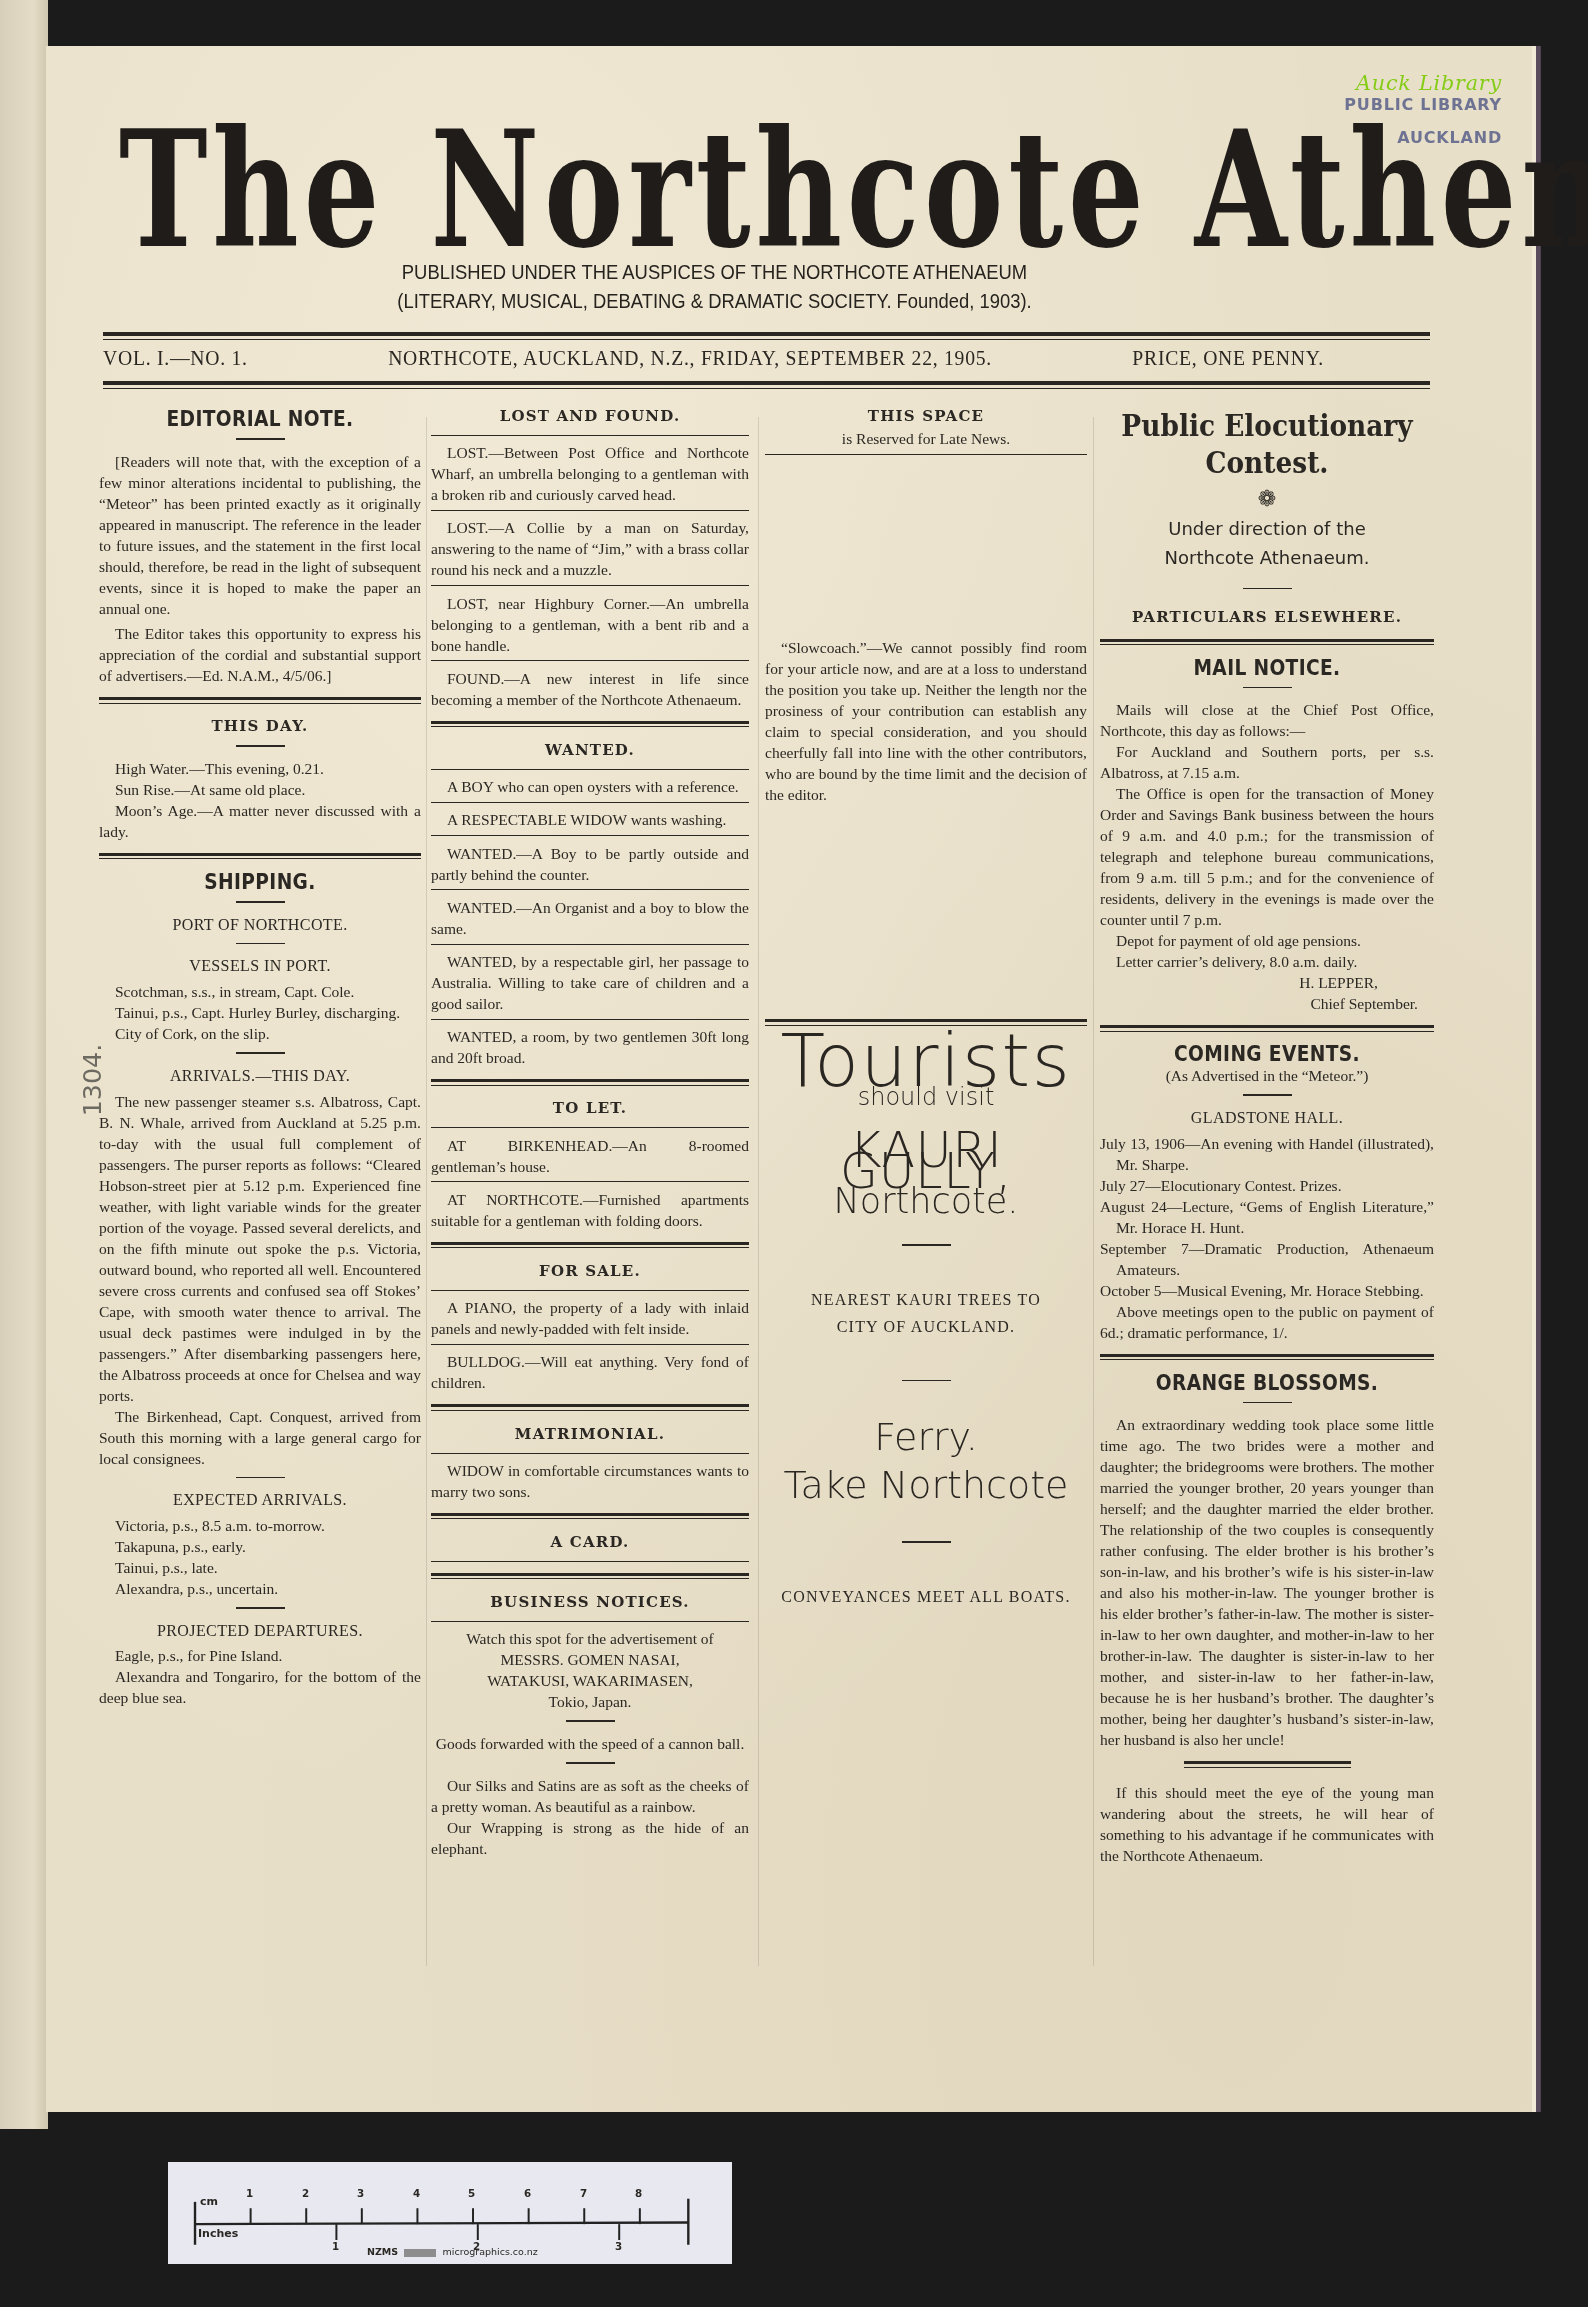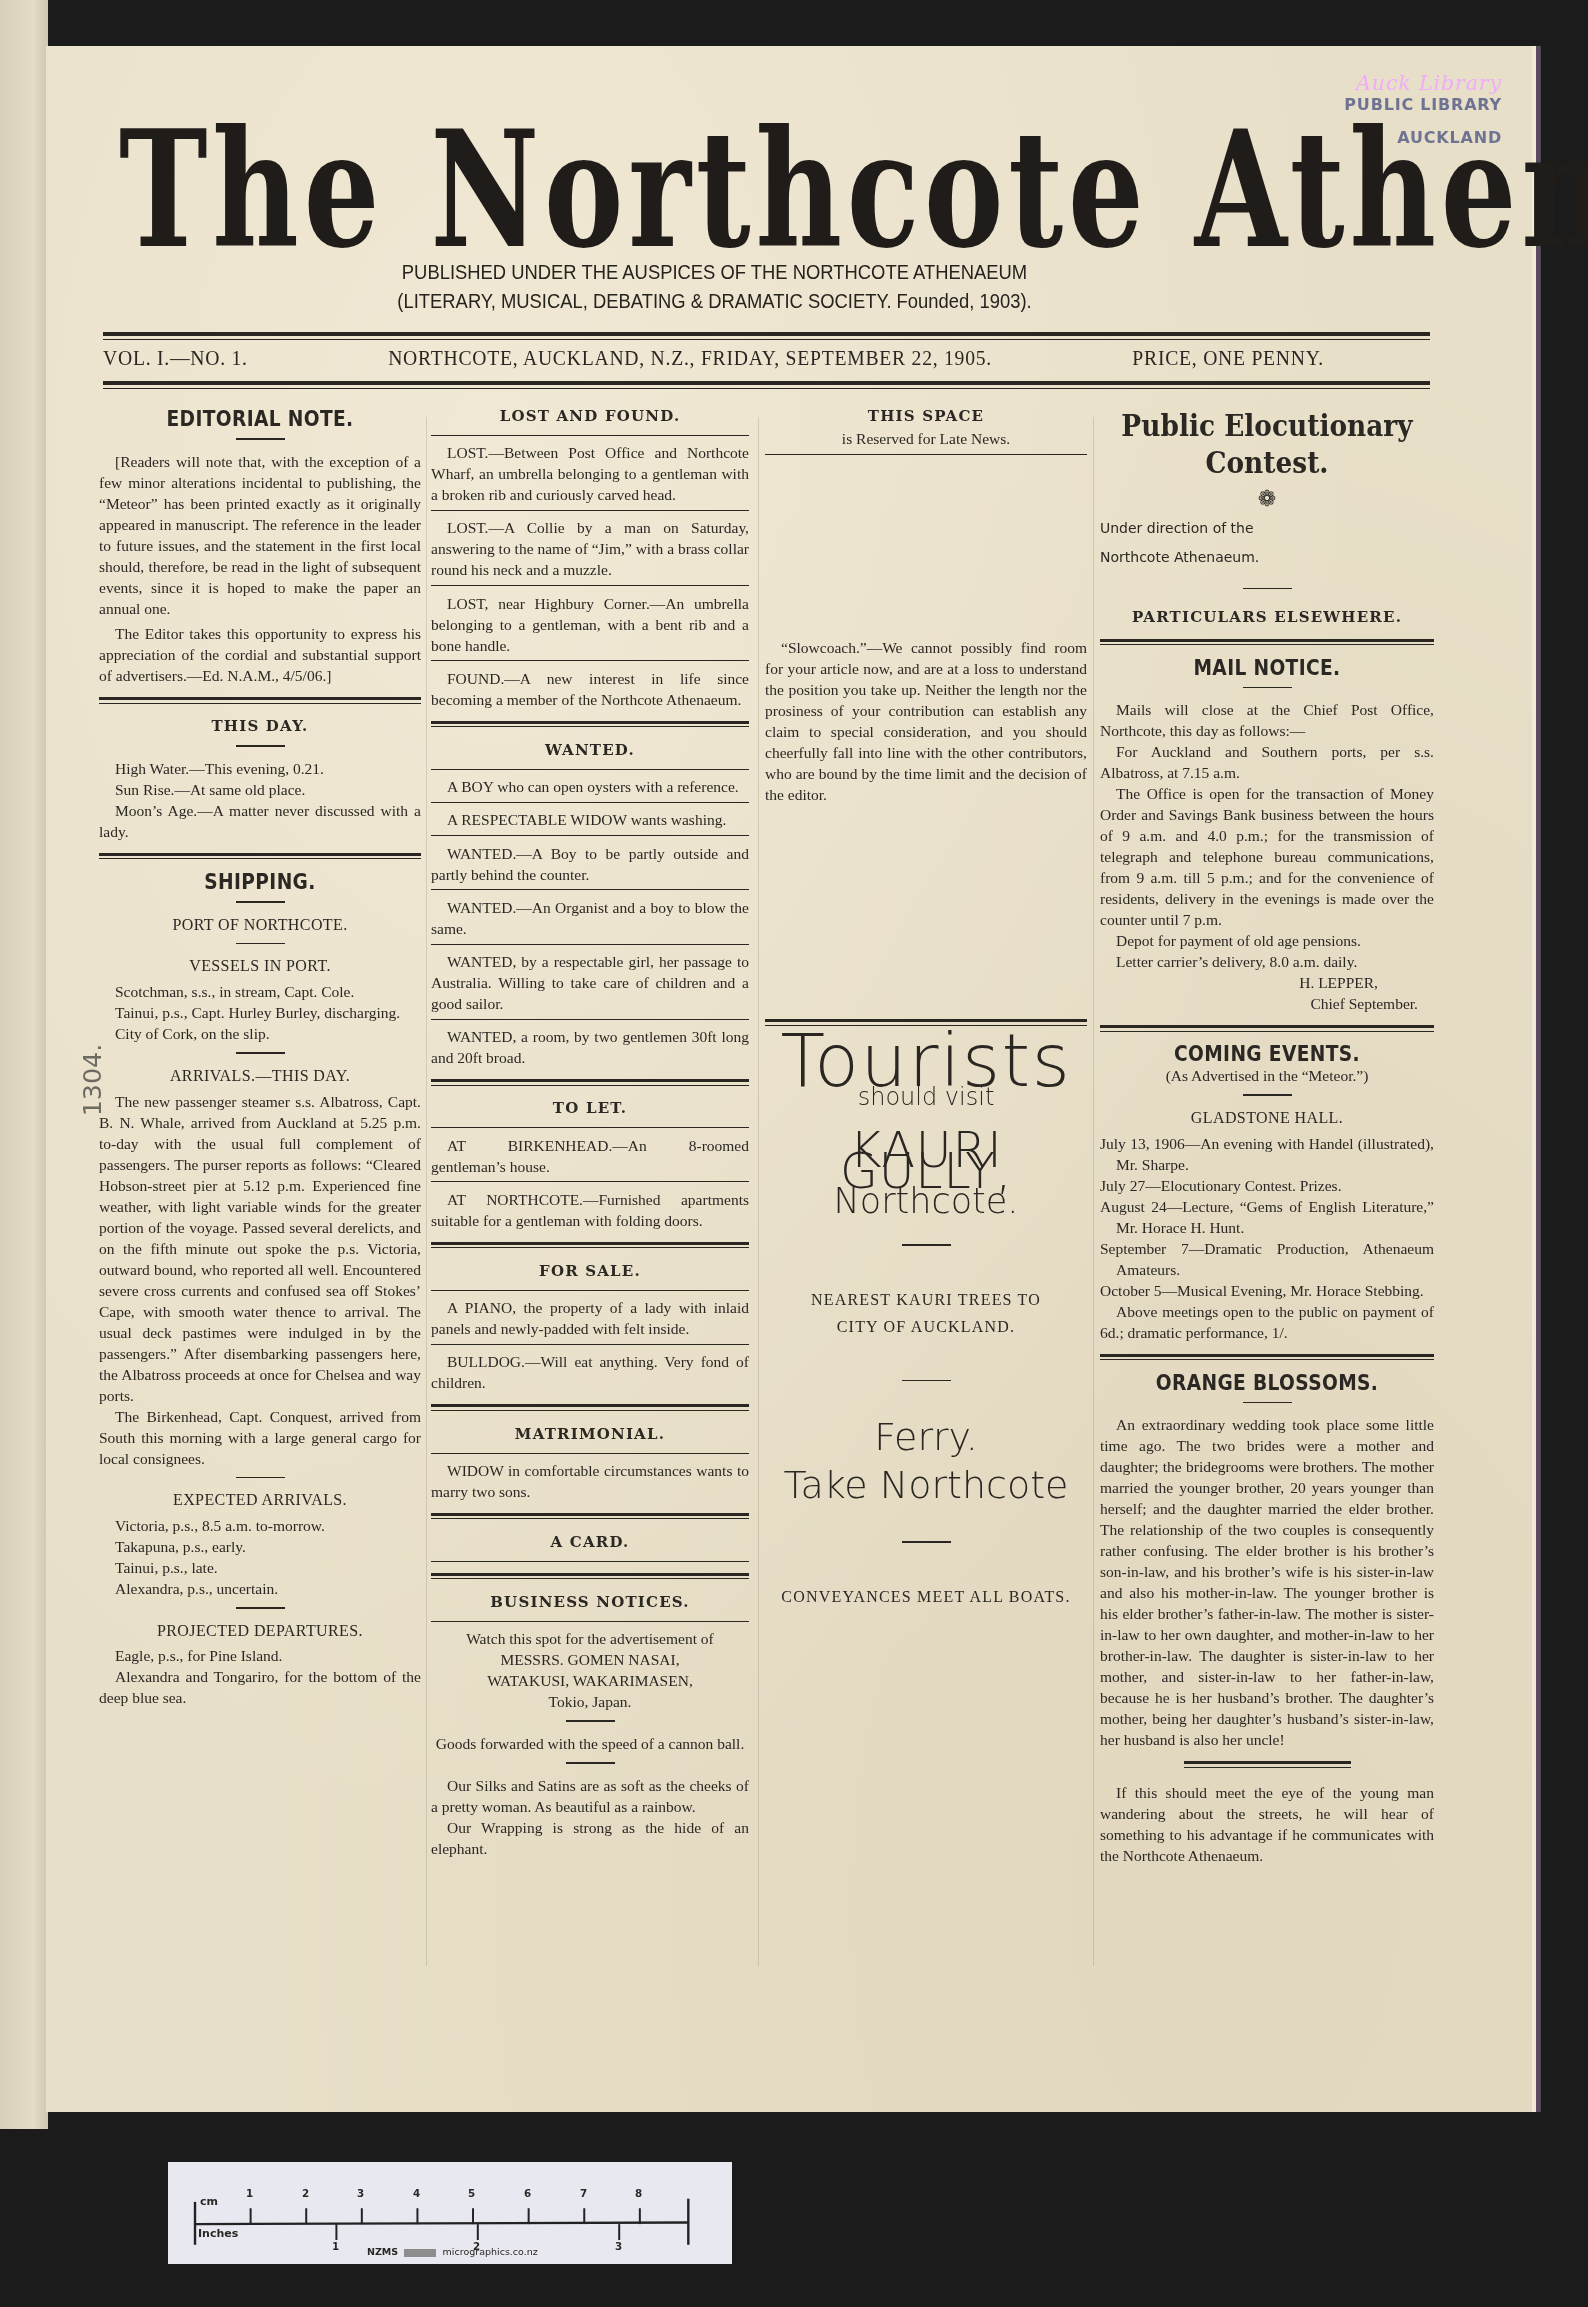"Auck Library" .stamp .pencil { color: #f0abfc -> #84cc16 }
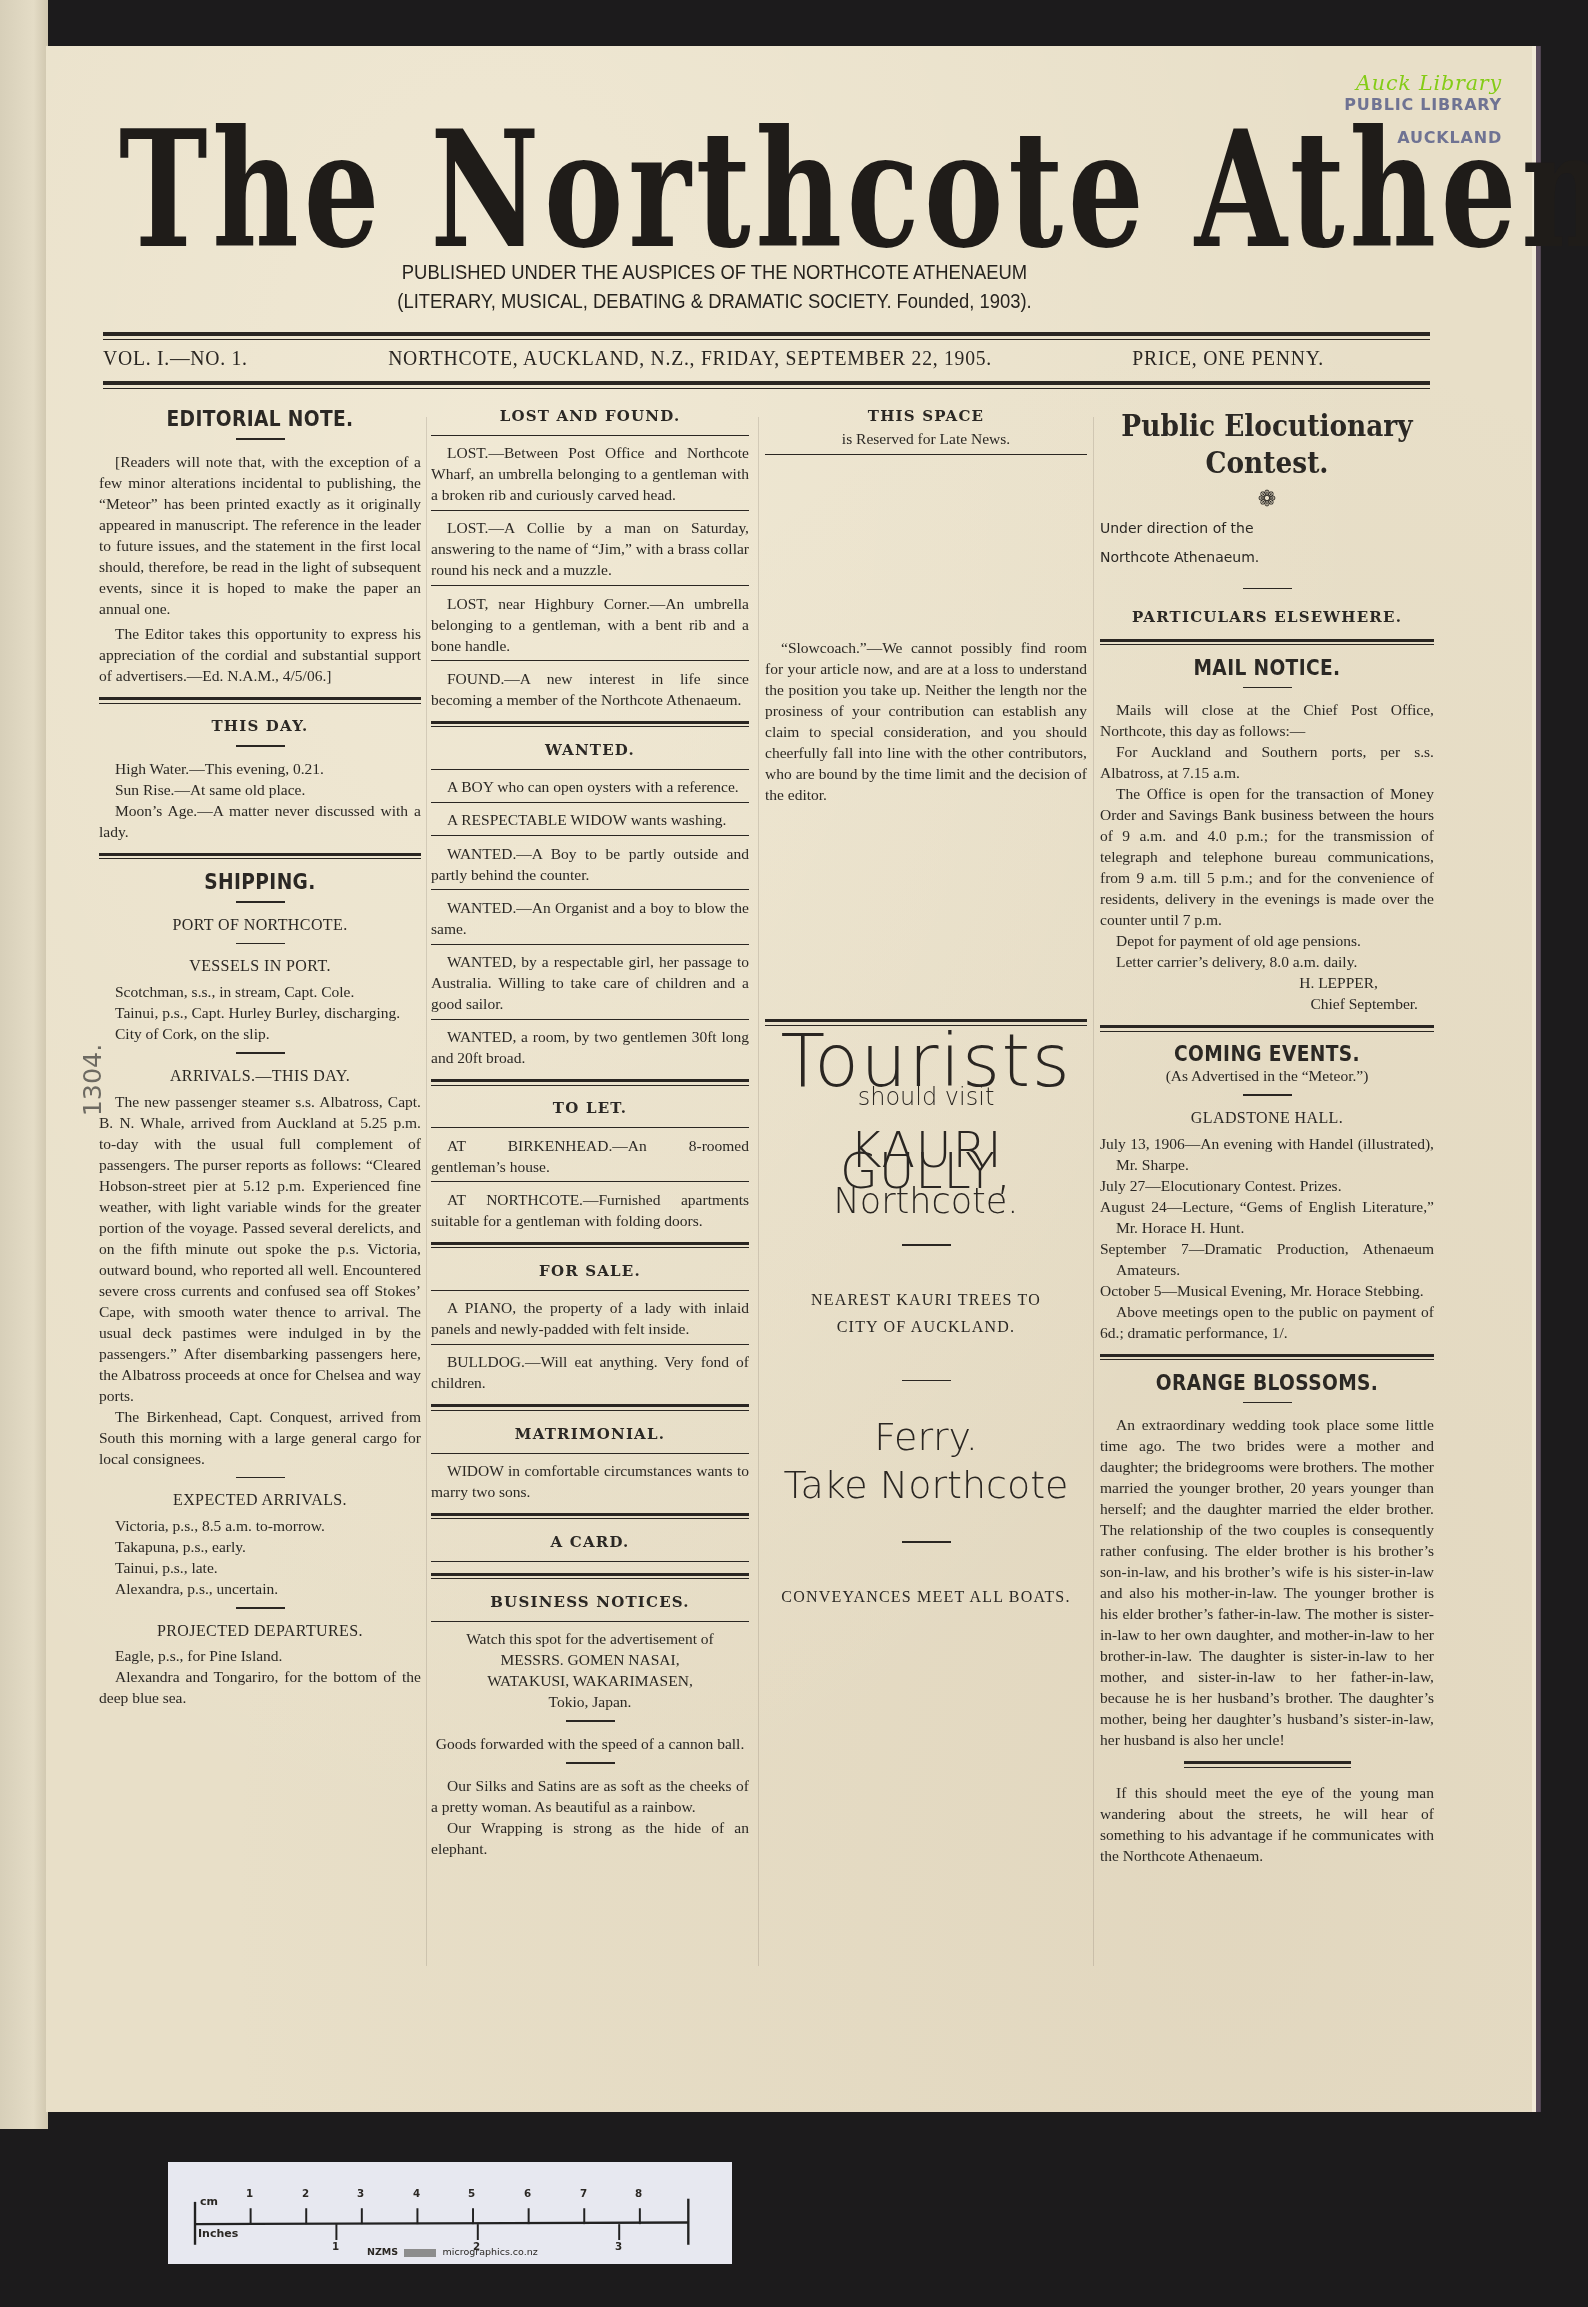"Under direction of the" .sans-mid { font-size: 14px -> 18px; text-align: left -> center }
